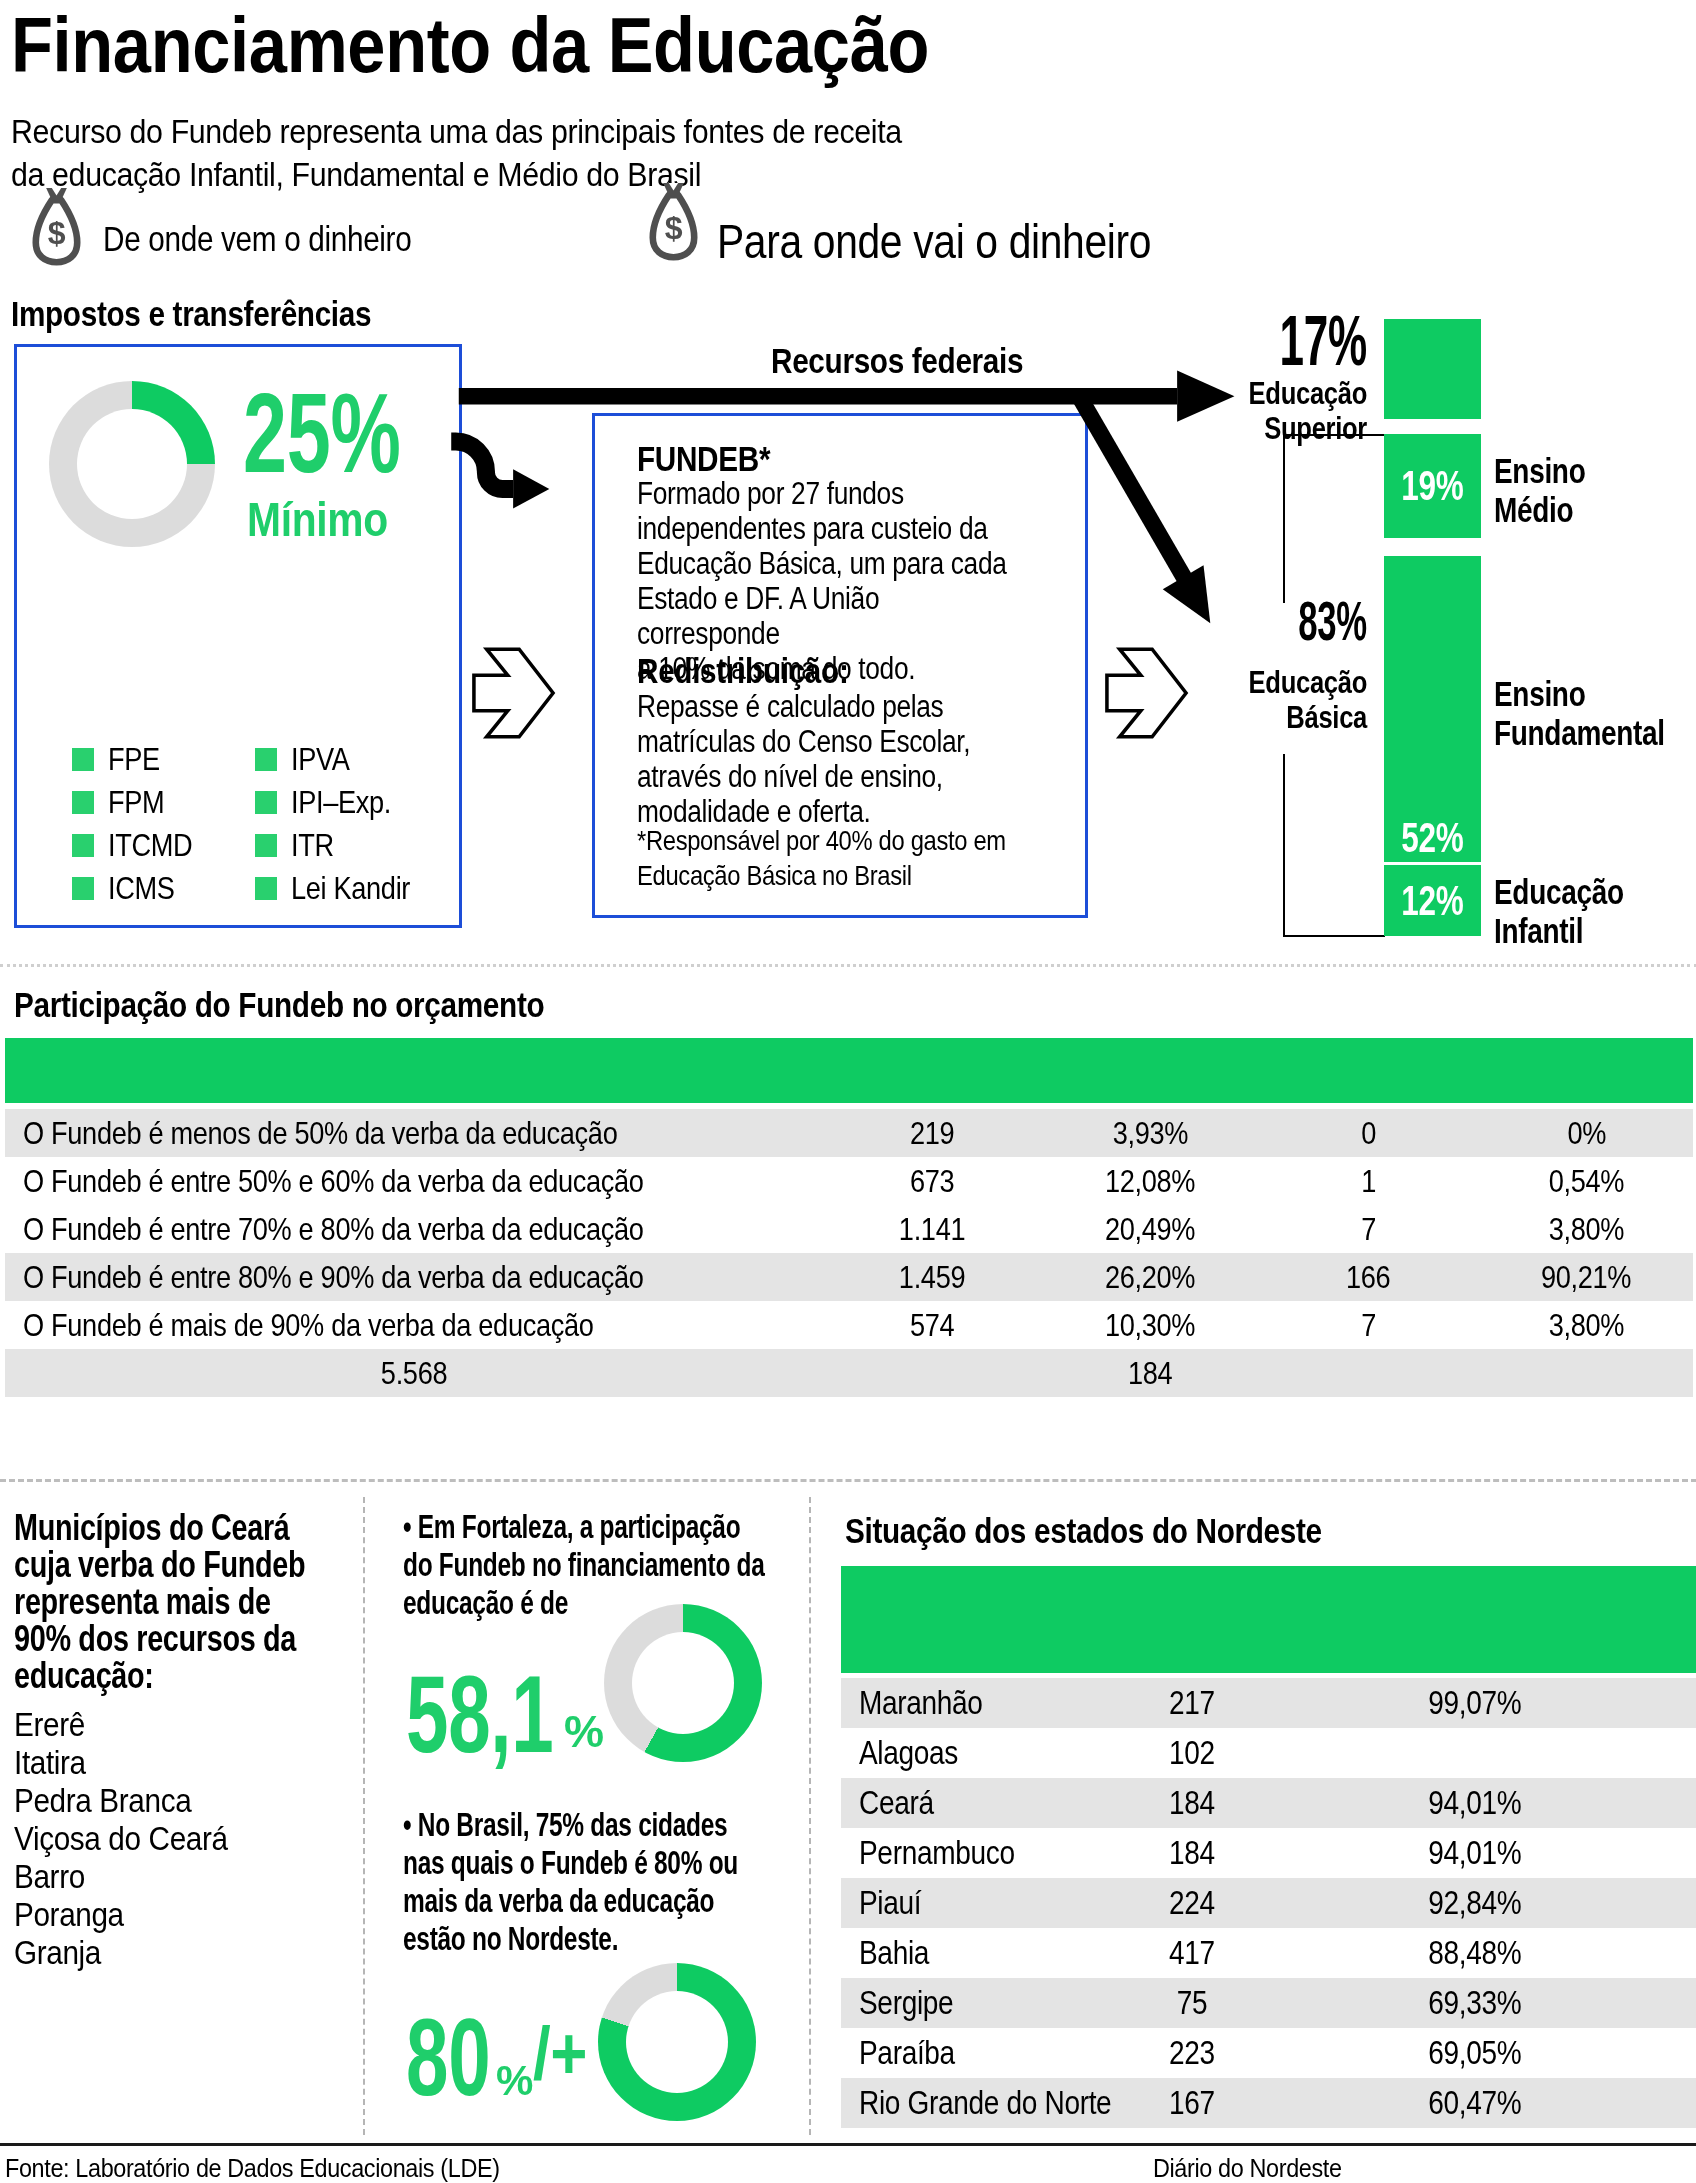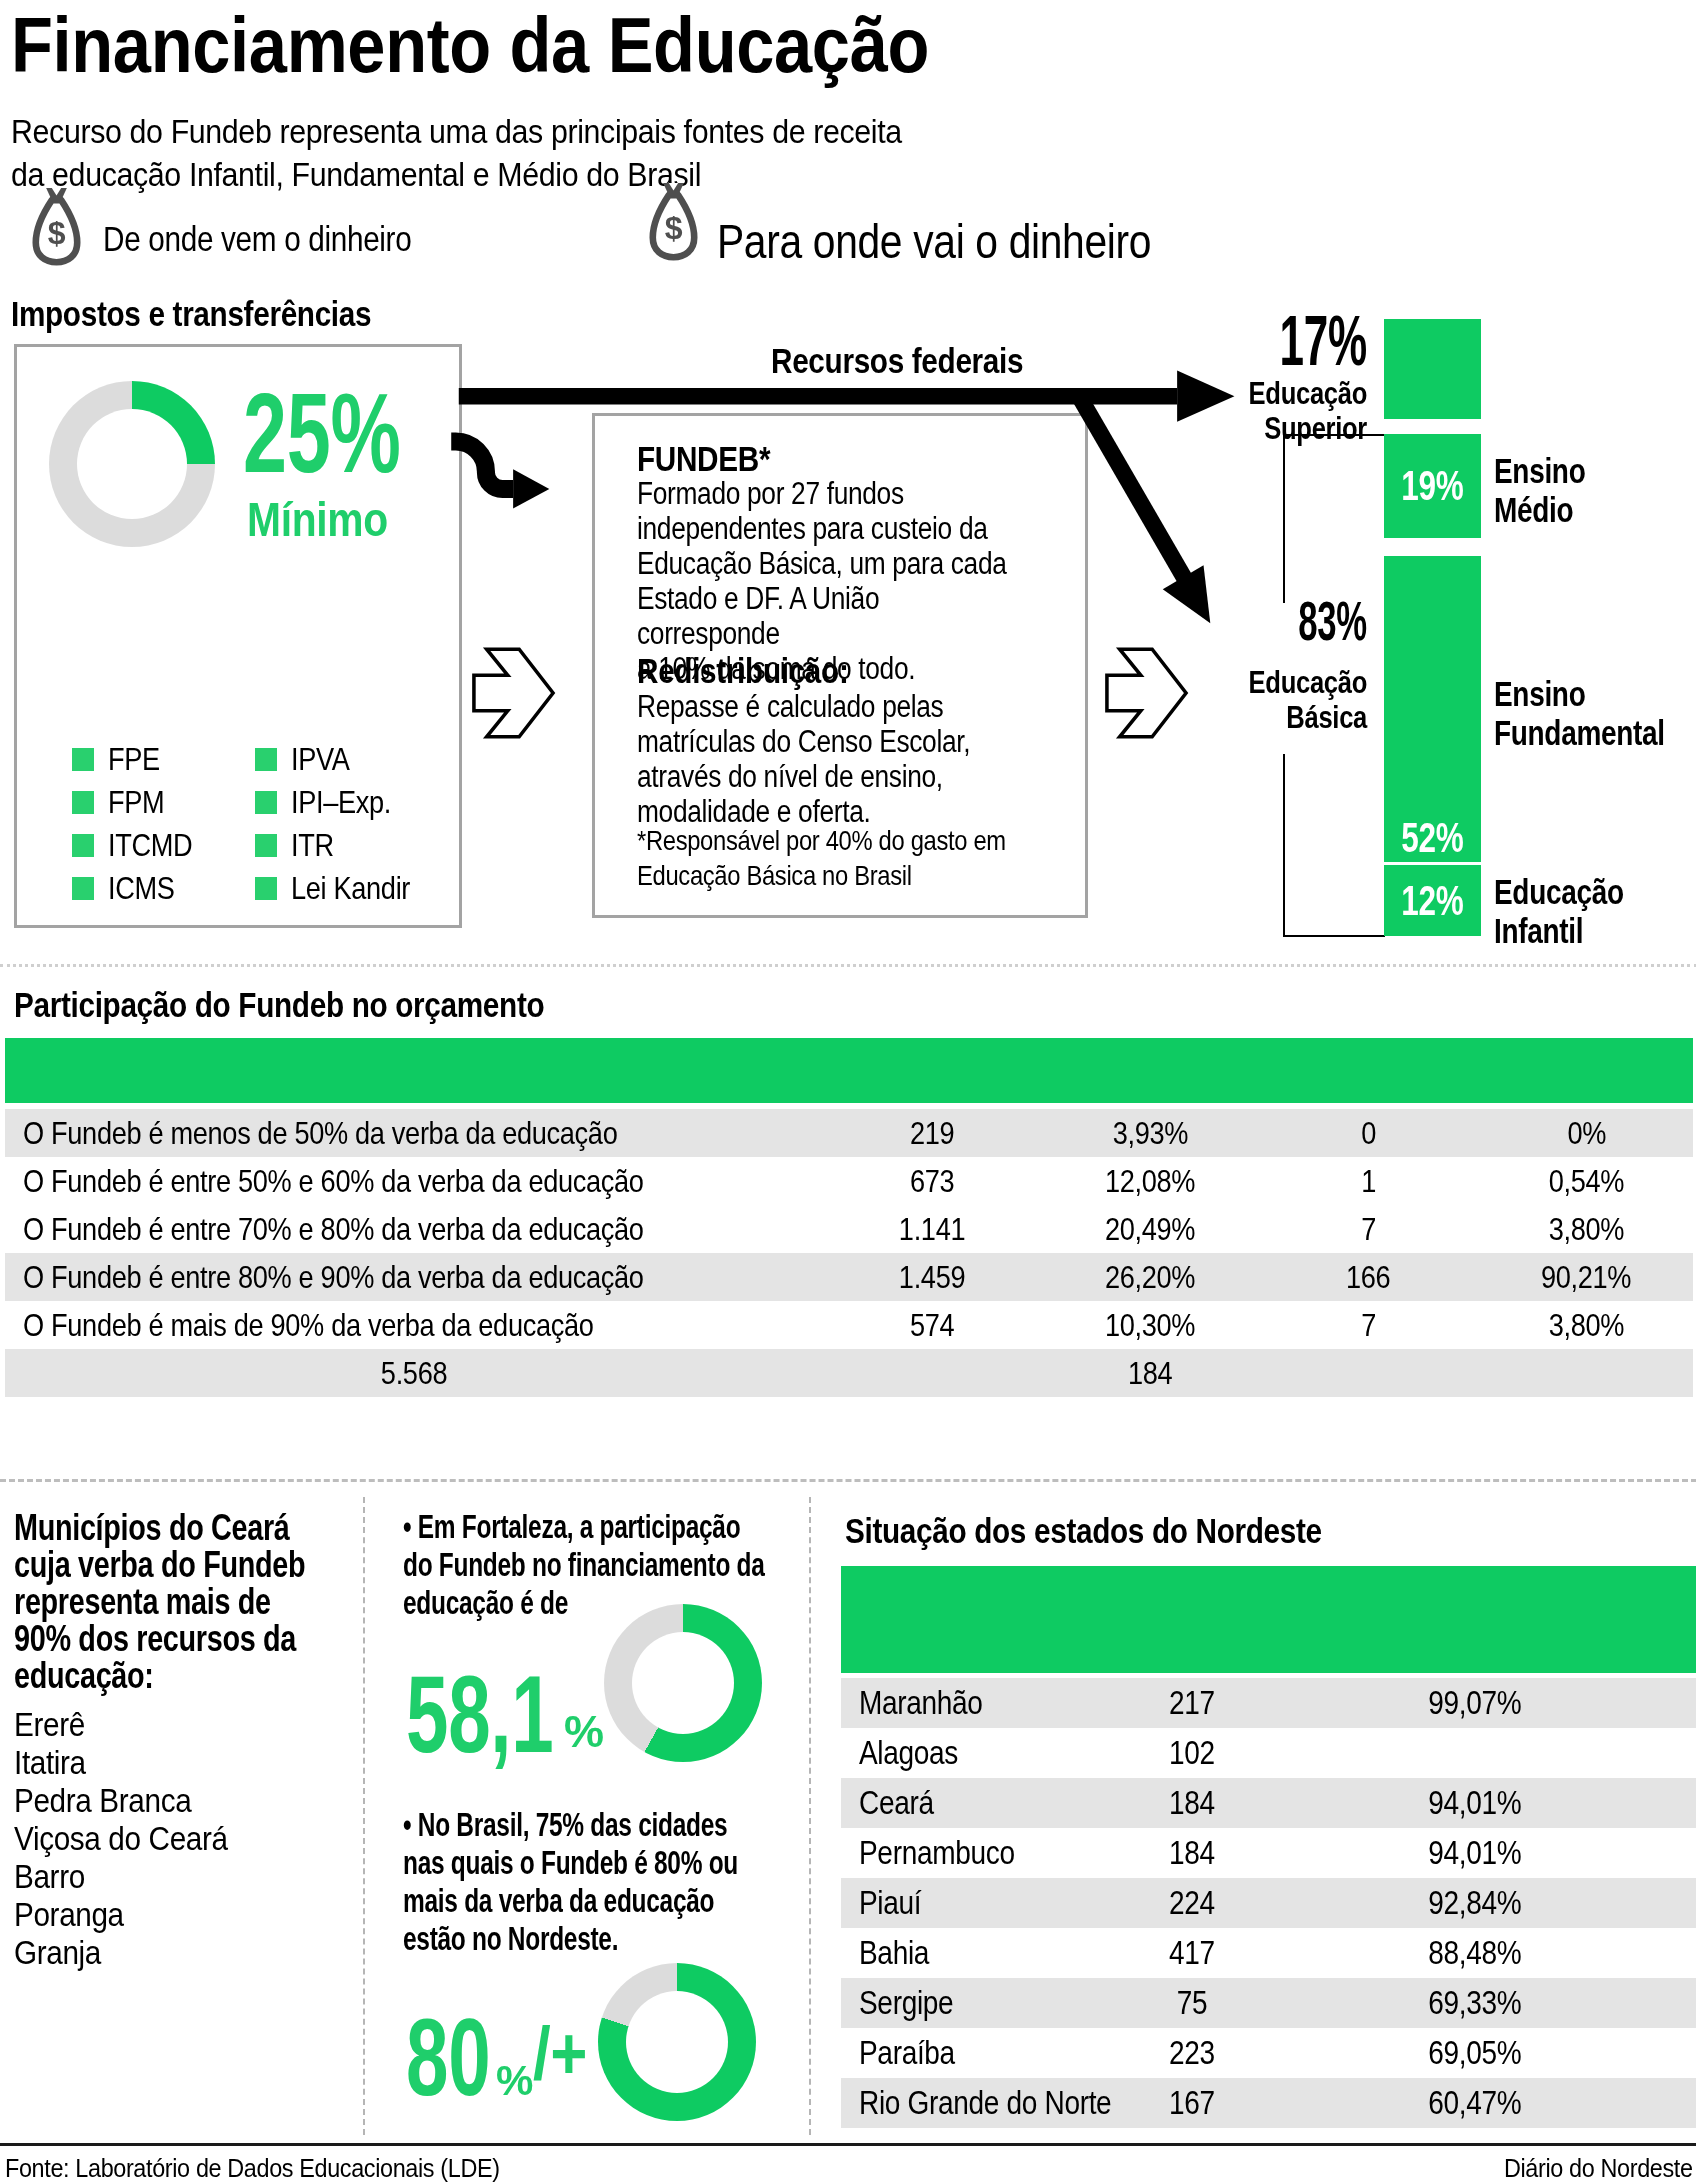"25%" .box { border: 3px solid #a3a3a3 -> 3px solid #1d4ed8 }
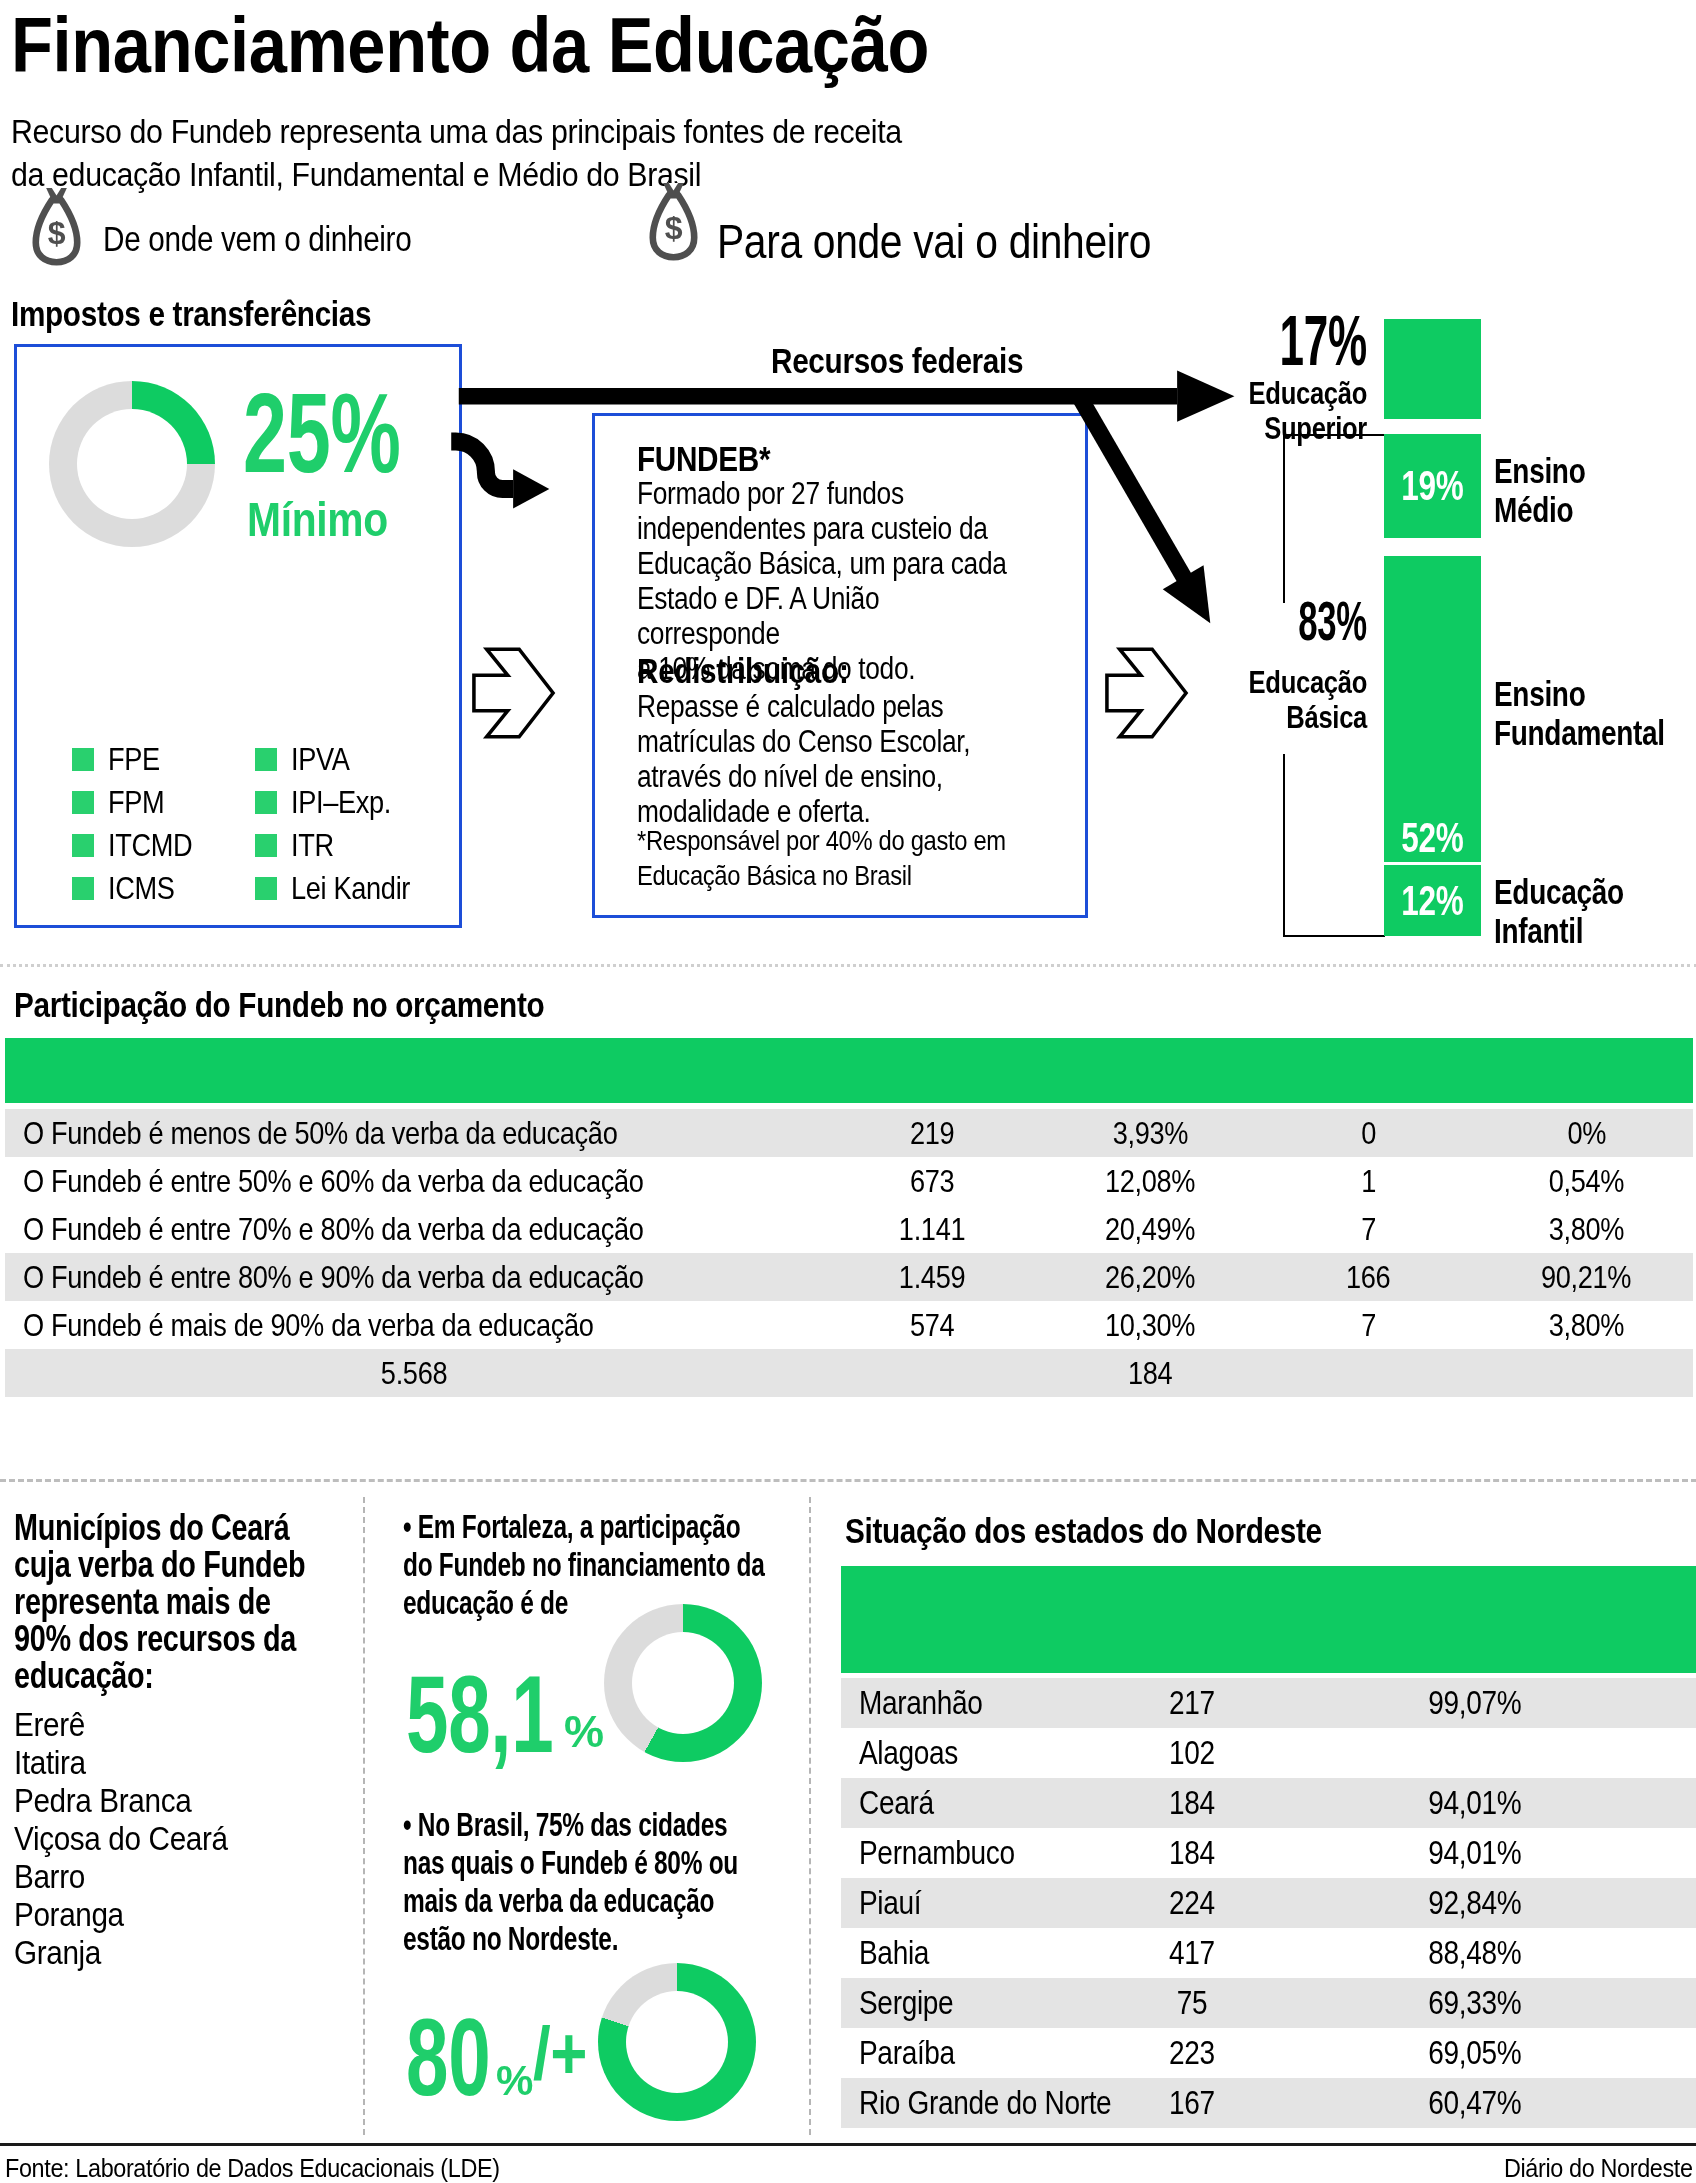"Diário do Nordeste" div.abs { text-align: right -> none }
